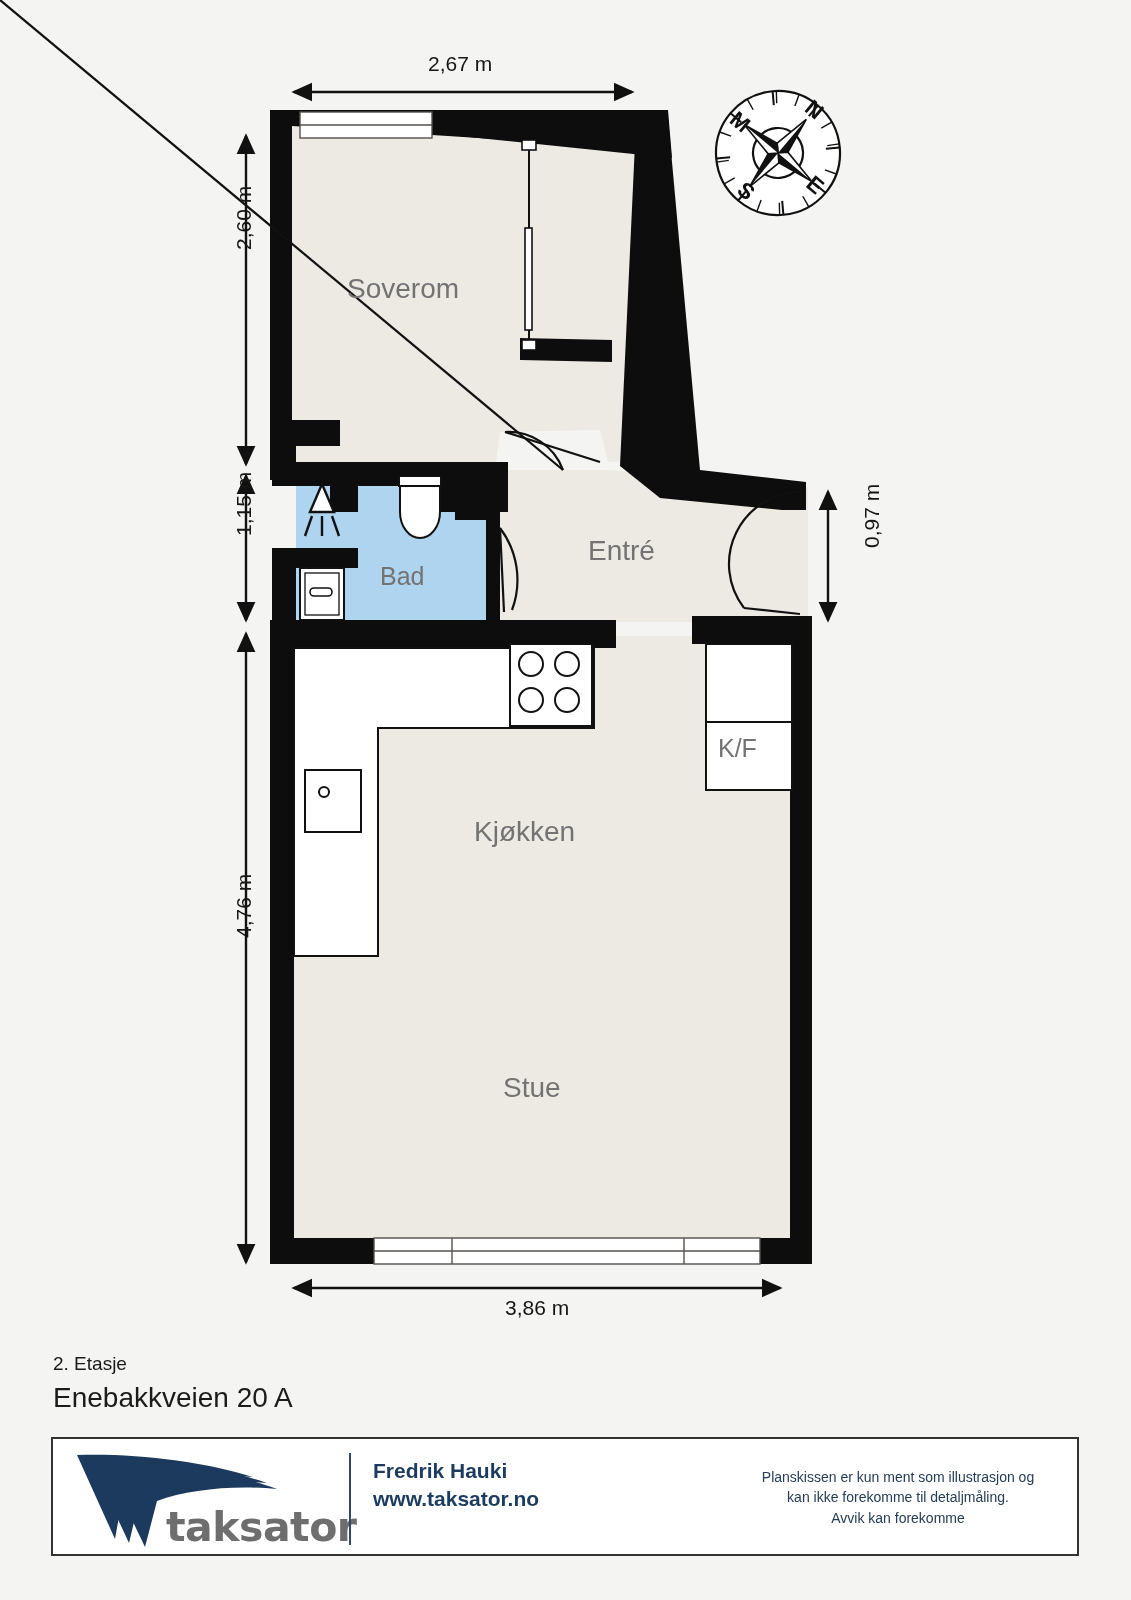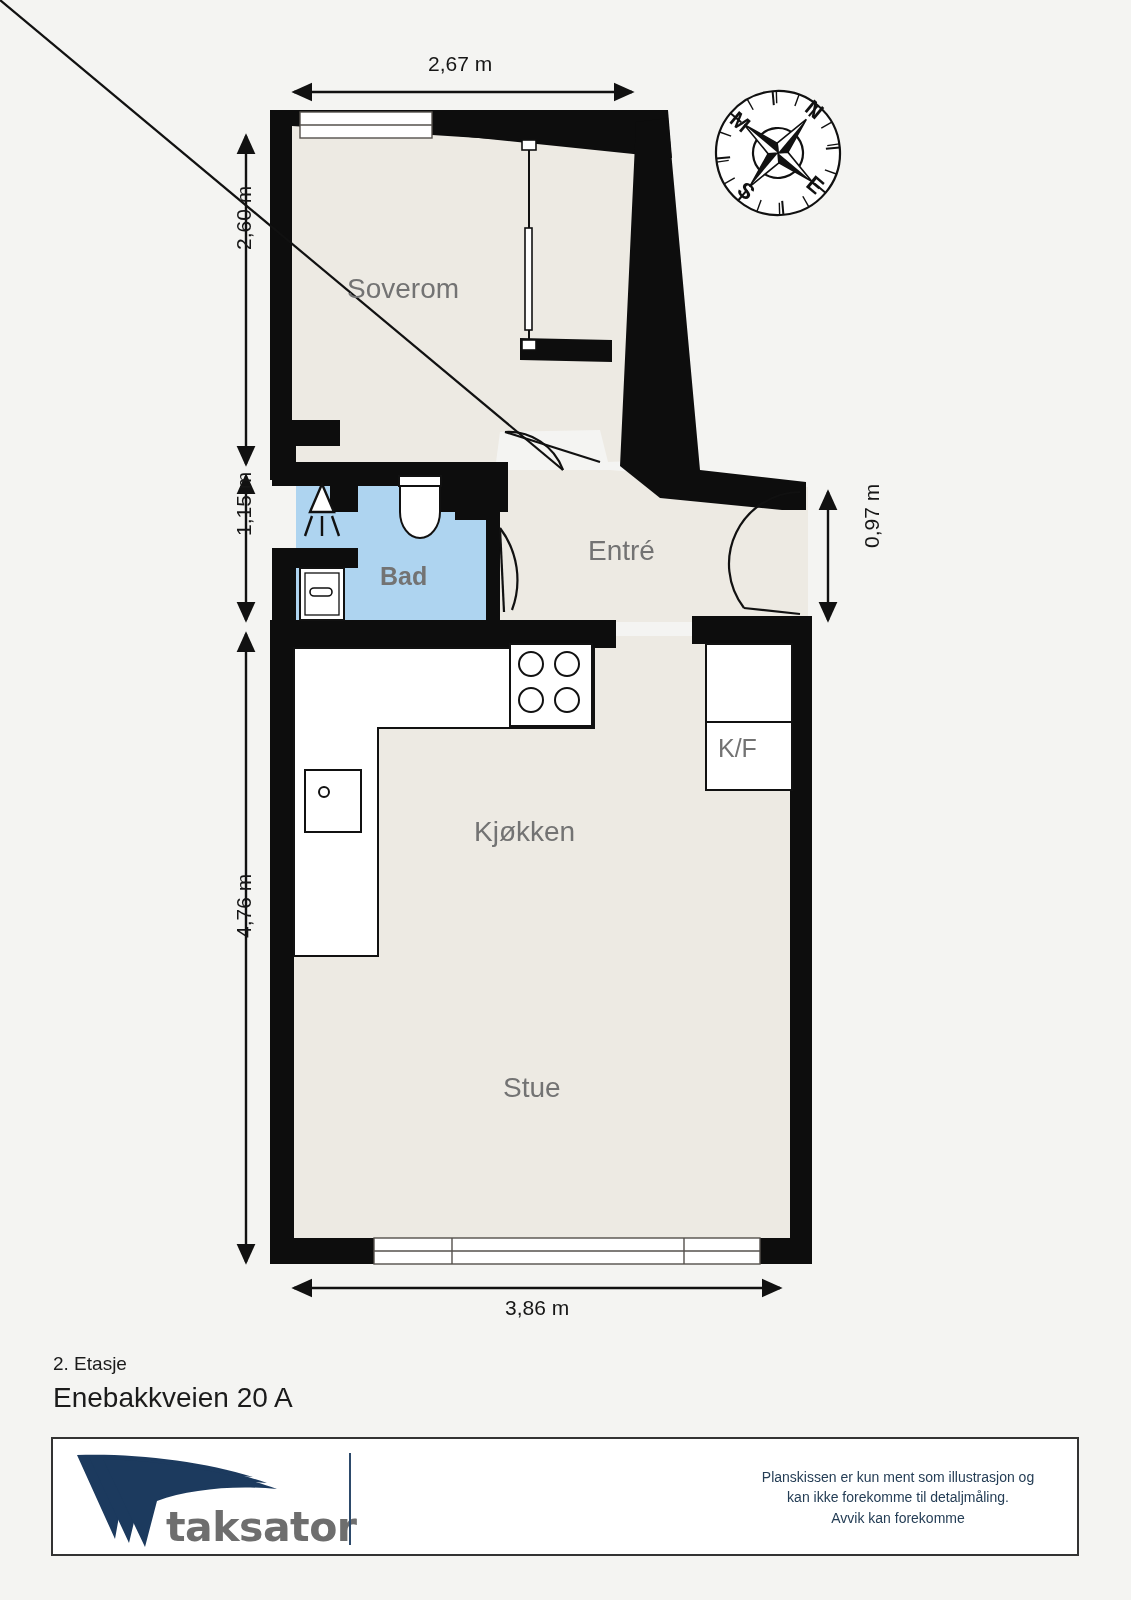"Bad" div.roomlabel { font-weight: bold -> none }
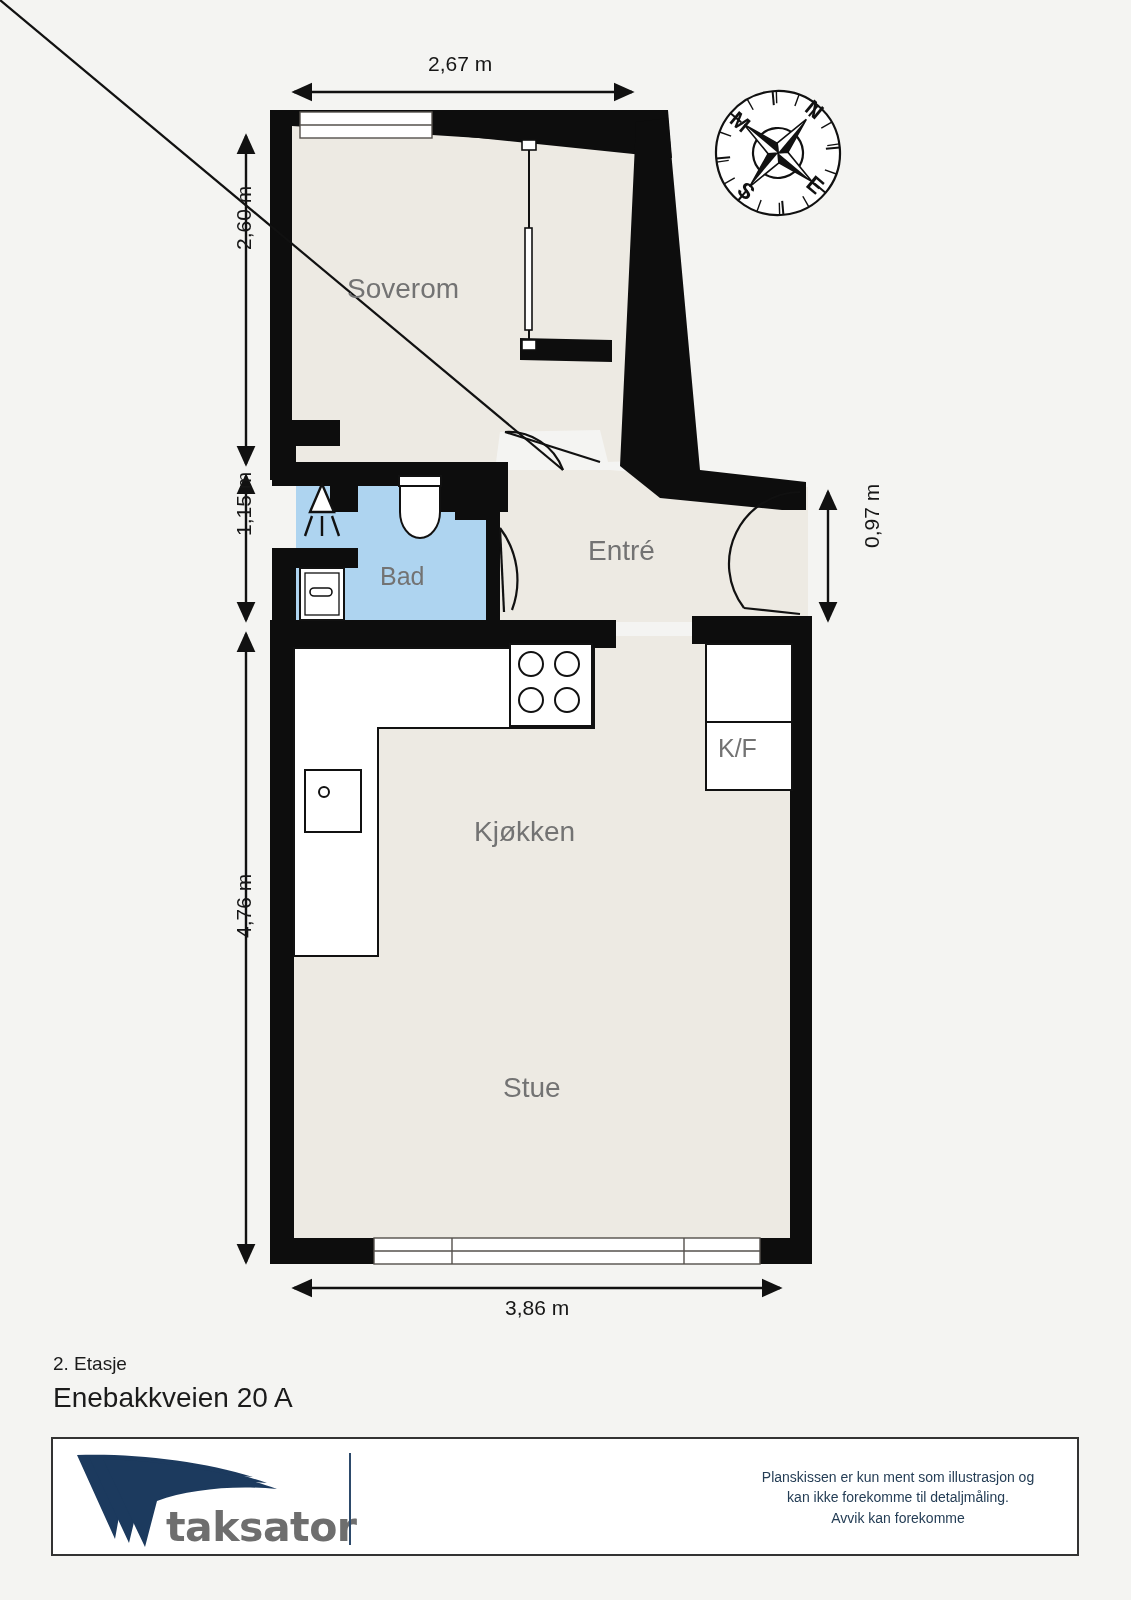"Fredrik Hauki" div { html: none -> <div>Fredrik Hauki</div> }
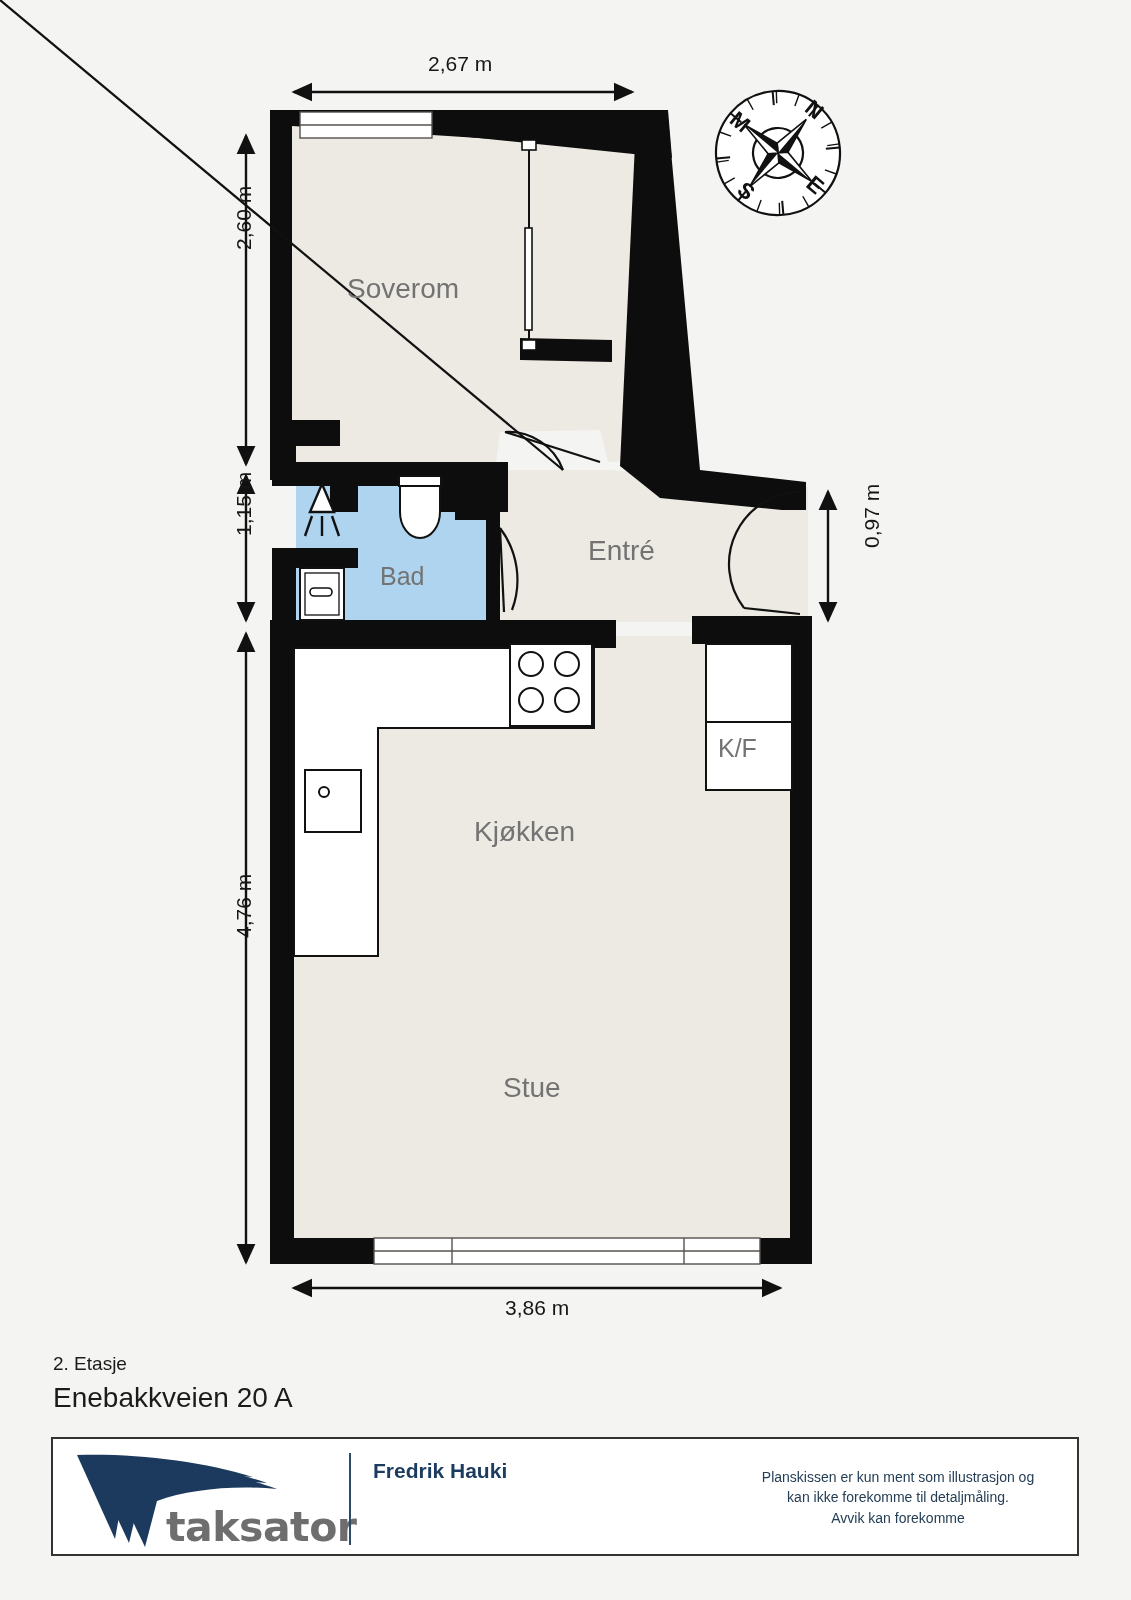"www.taksator.no" div { html: none -> <div>www.taksator.no</div> }
